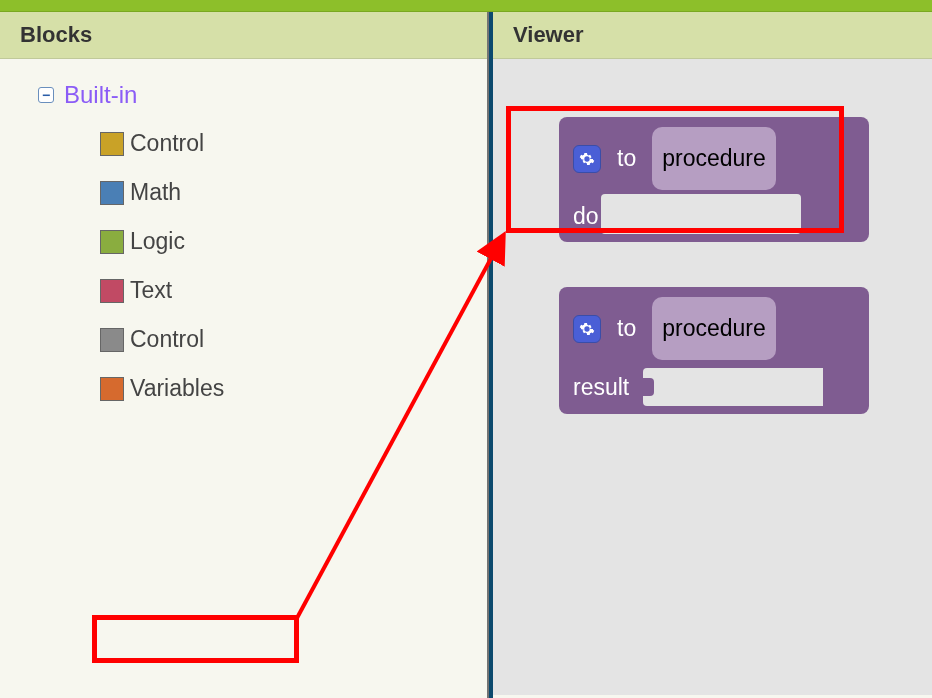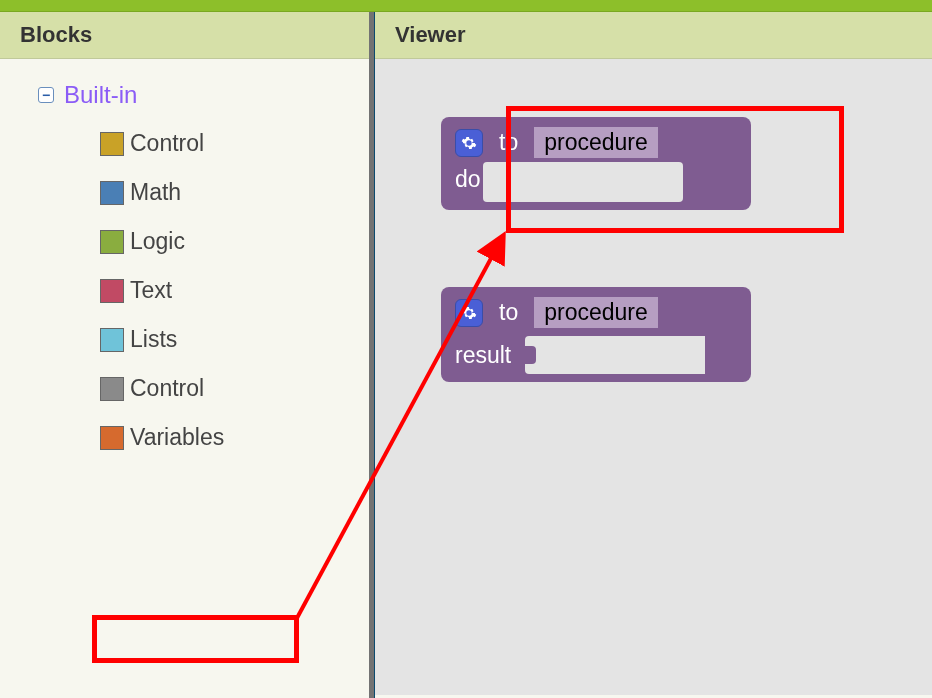"Blocks" .panel-left { border-right: 5px solid #737373 -> 2px solid #737373; width: 374px -> 489px }
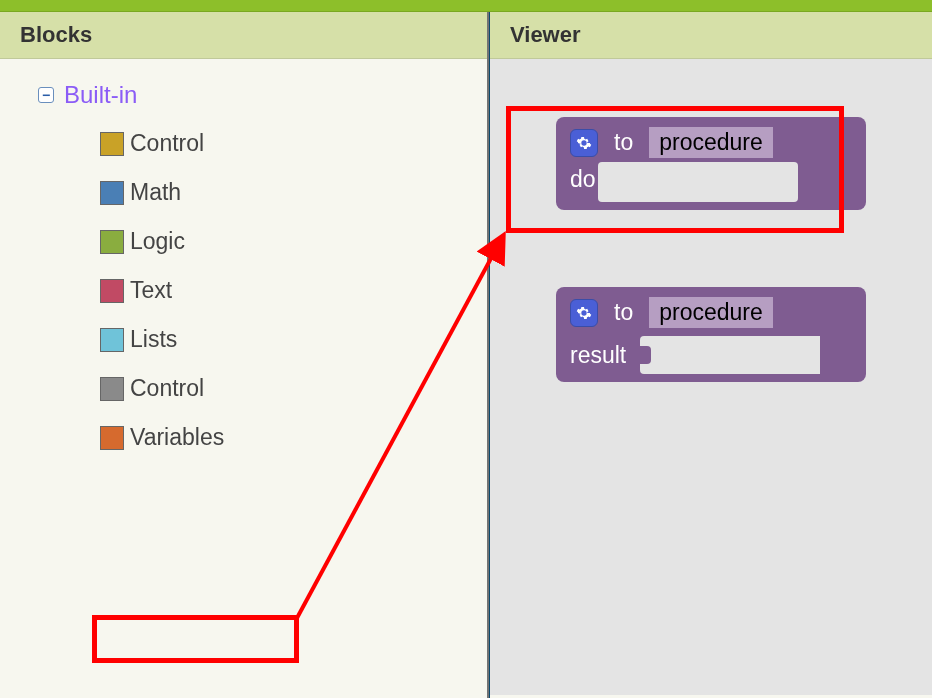"Viewer" .panel-right { border-left: 1px solid #0c4a6e -> 4px solid #0c4a6e }
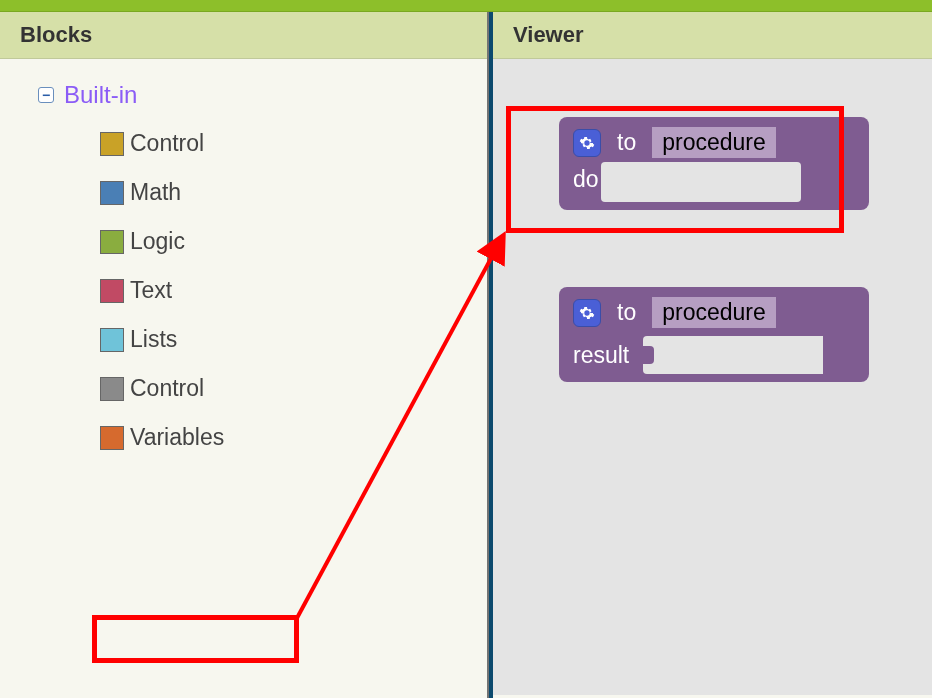"procedure" .proc-name { border-radius: 0 -> 10px; padding: 2px 10px -> 18px 10px }
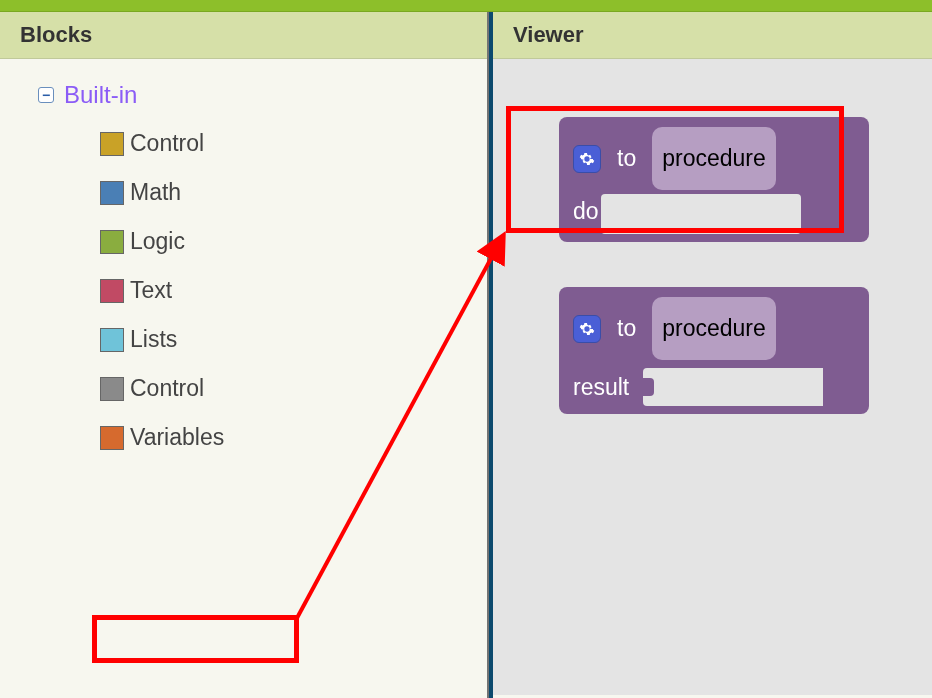"do" .do-slot { align-items: flex-start -> center }
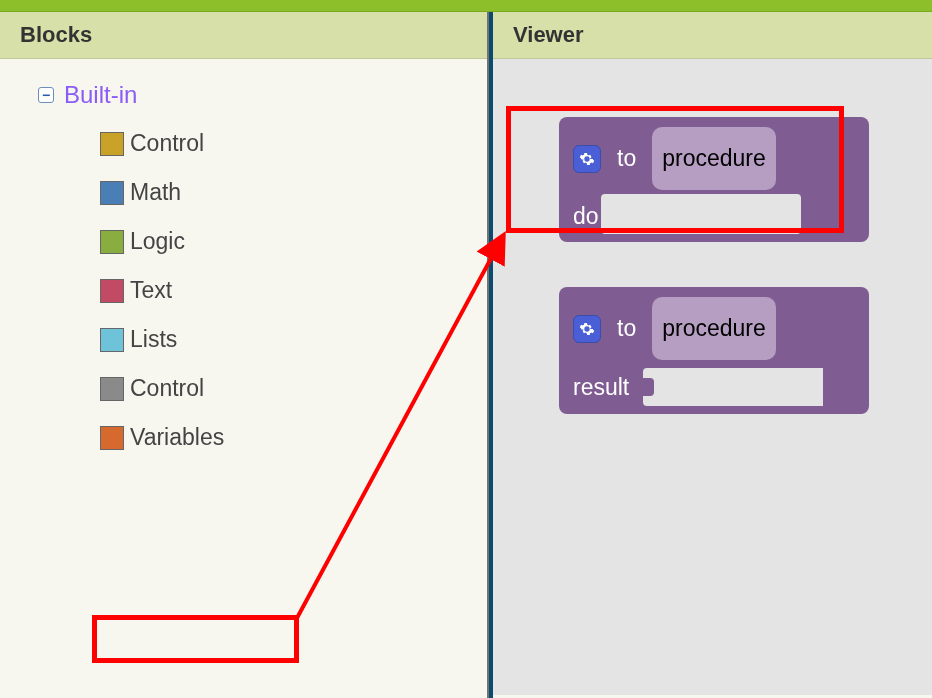"Lists" div.tree-item { html: <div> <span></span> <span>Lists</span> </div> -> none }
